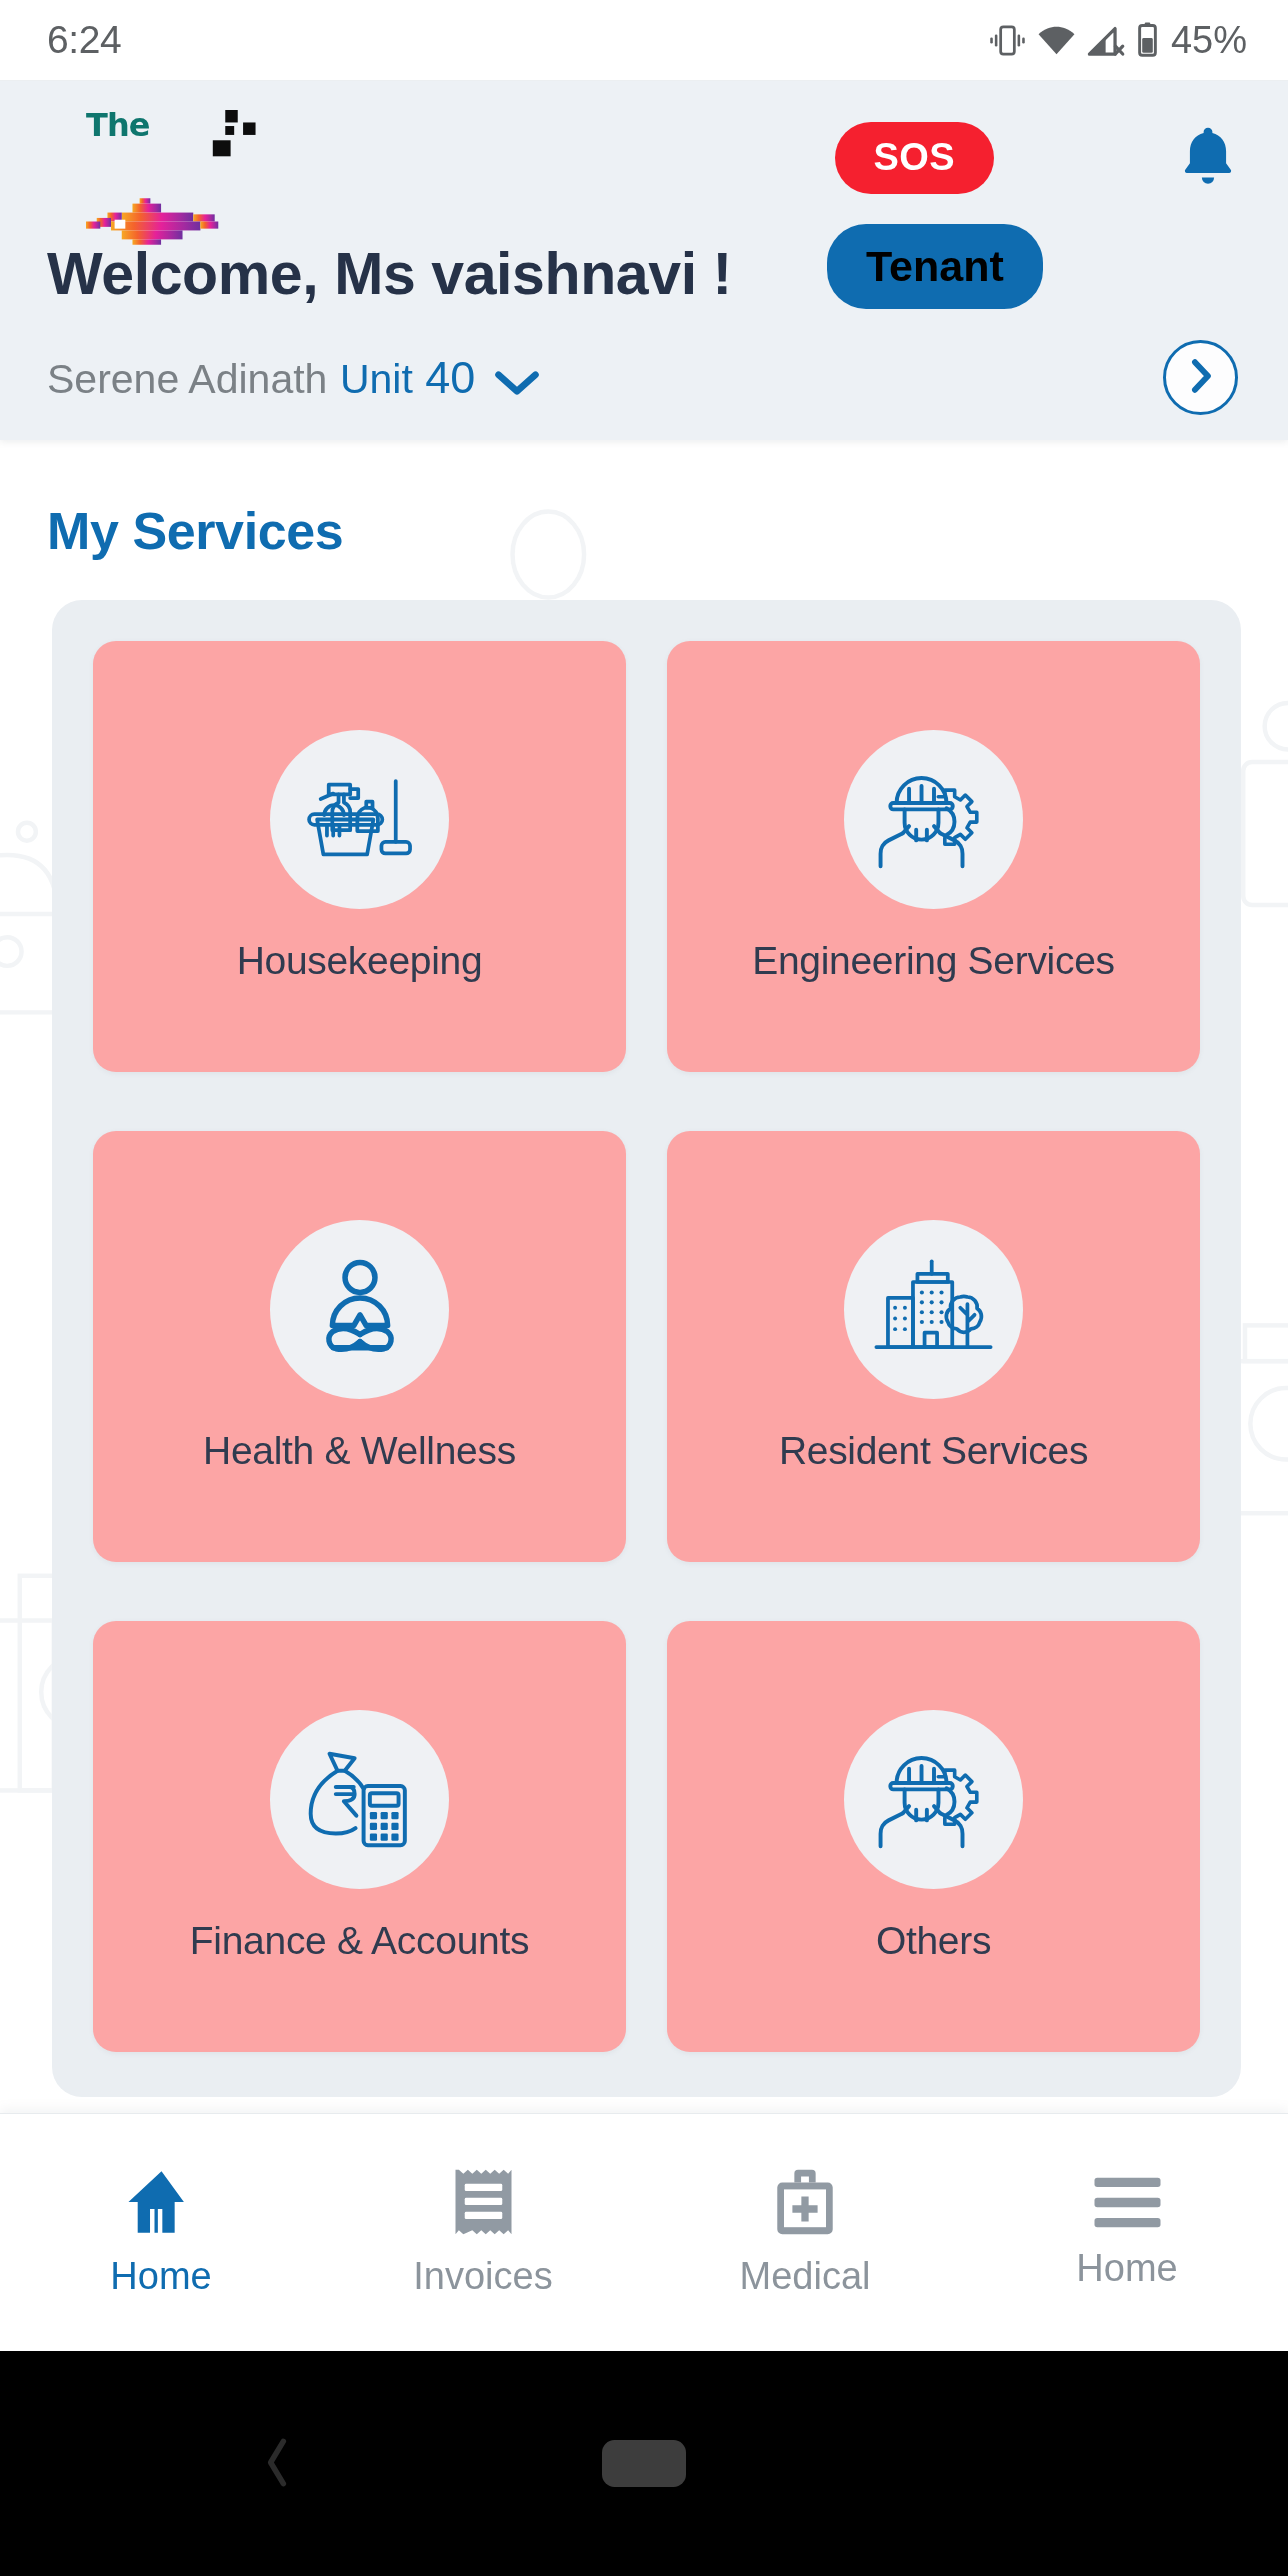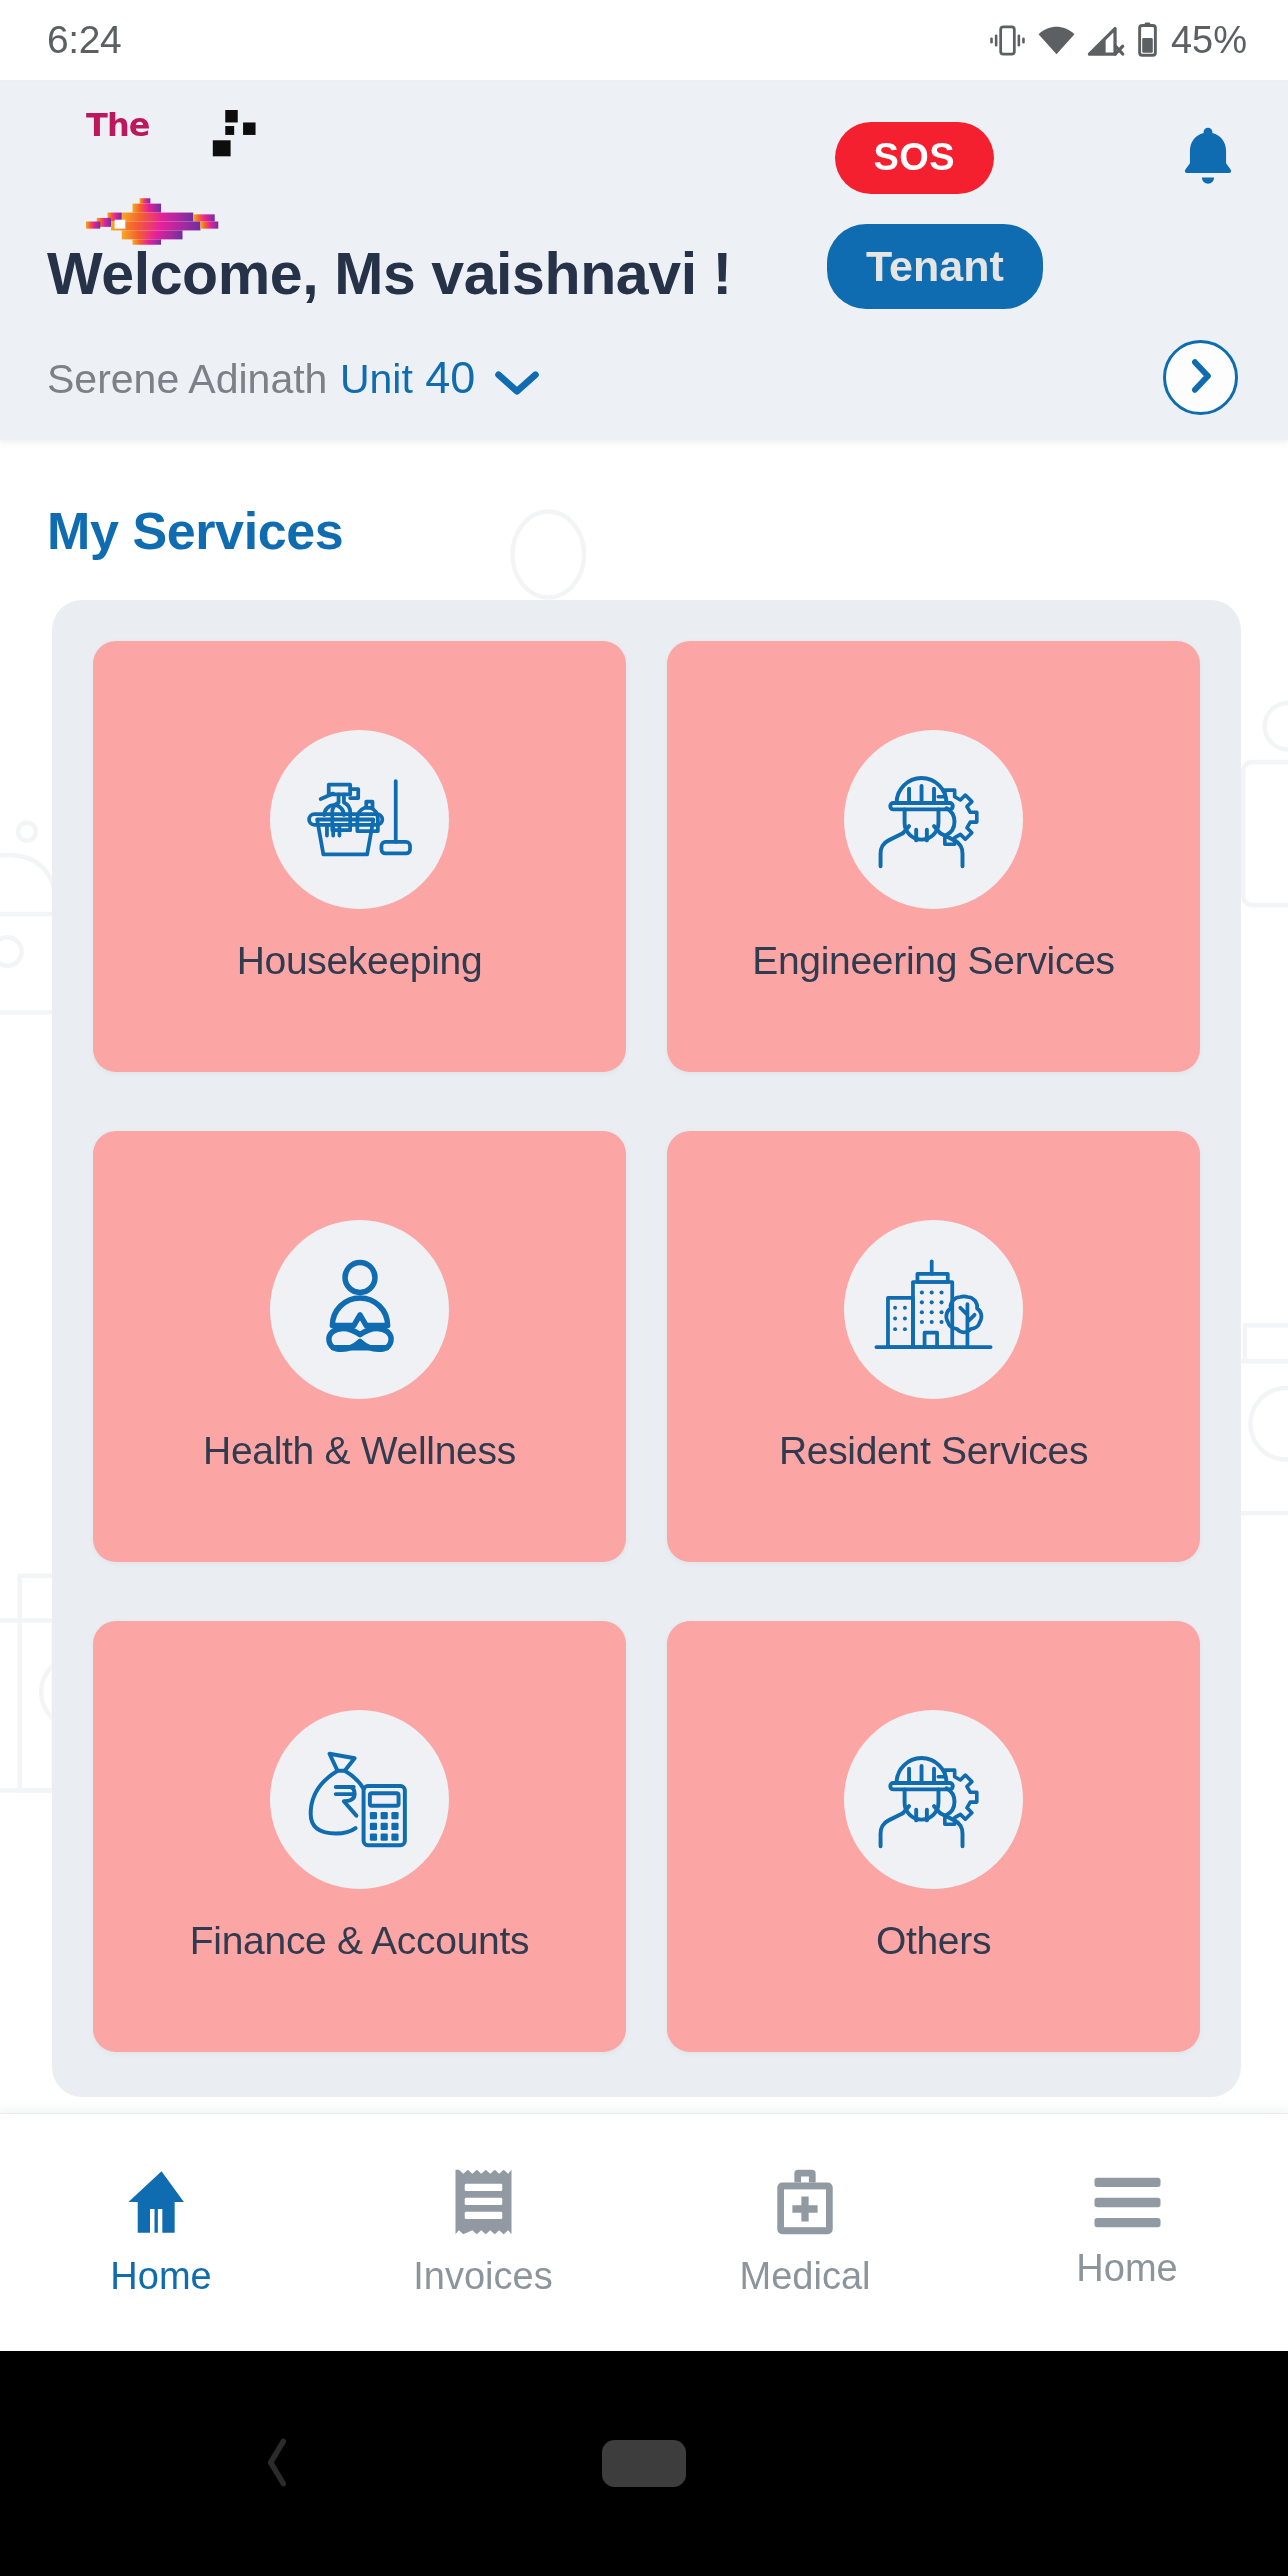"The" .logo-the { color: #be185d -> #0f766e }
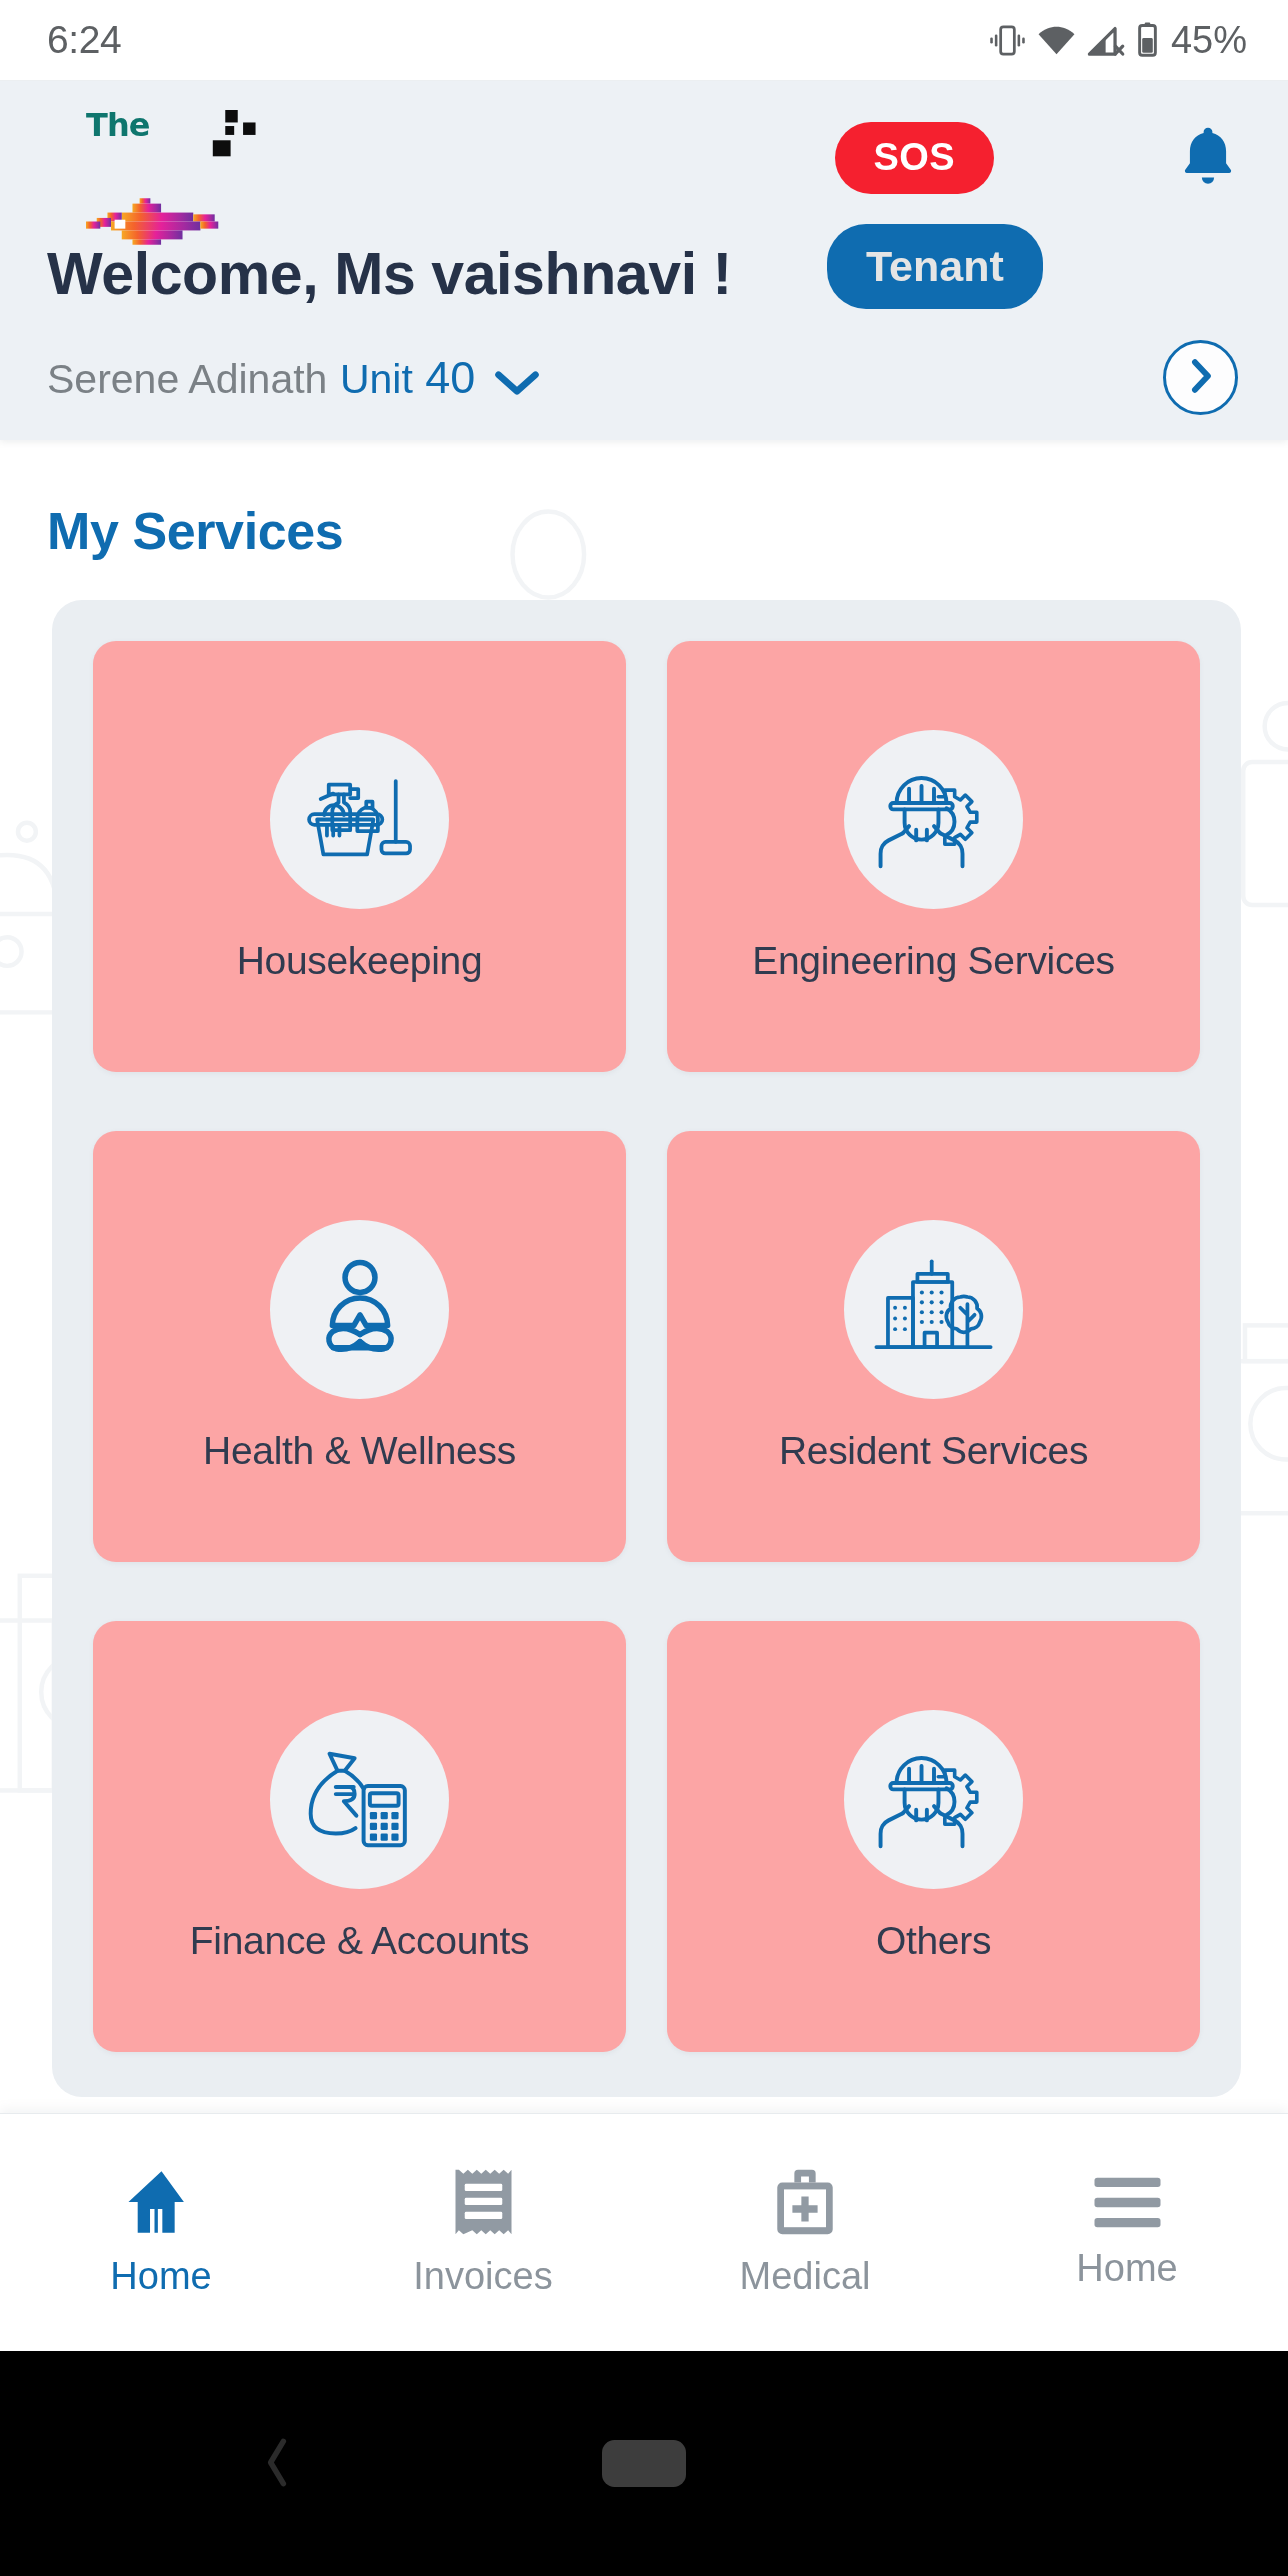"Tenant" .role-badge { color: #e5e5e5 -> #000000 }
